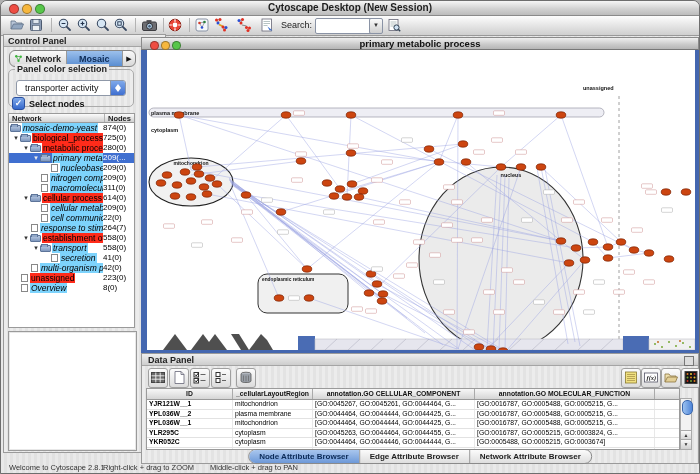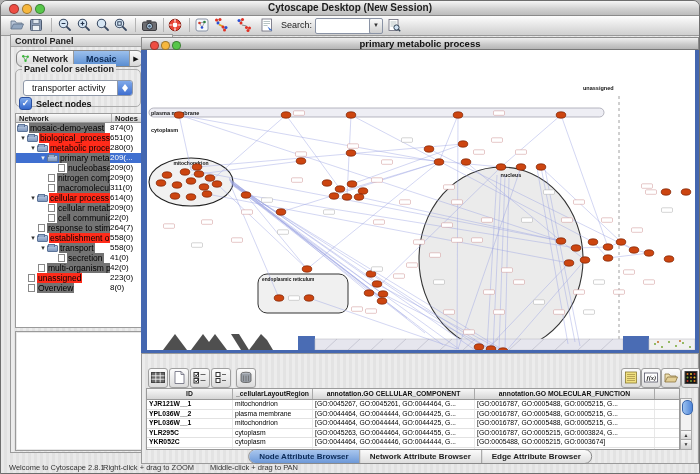"Control Panel" .cp { margin-left: 7px -> none }
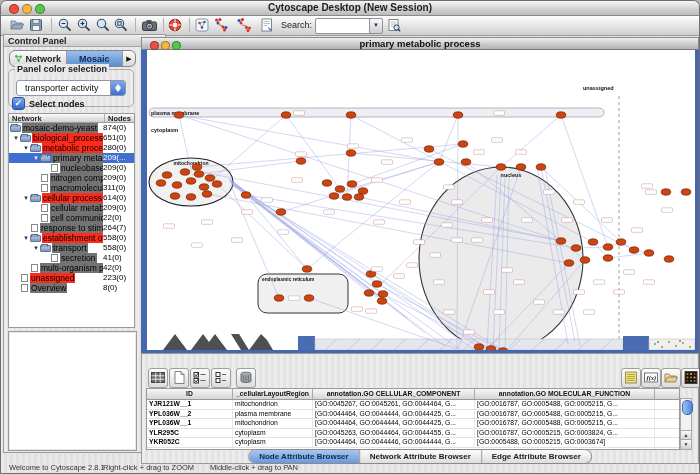"mosaic-demo-yeast" .chip.green { background: #737373 -> #7dd3fc; font-style: none -> italic }
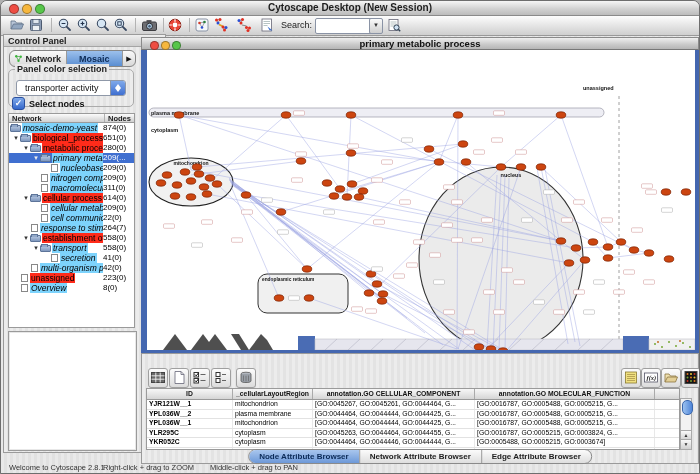"651(0)" span.tcount { text: 651 -> 725 }
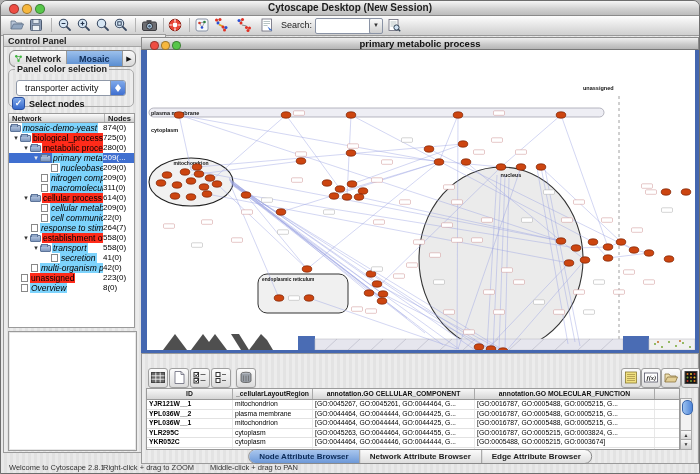"Data Panel" div.dp-title { html: none -> <div> <span>Data Panel</span> <span></span> </div> }
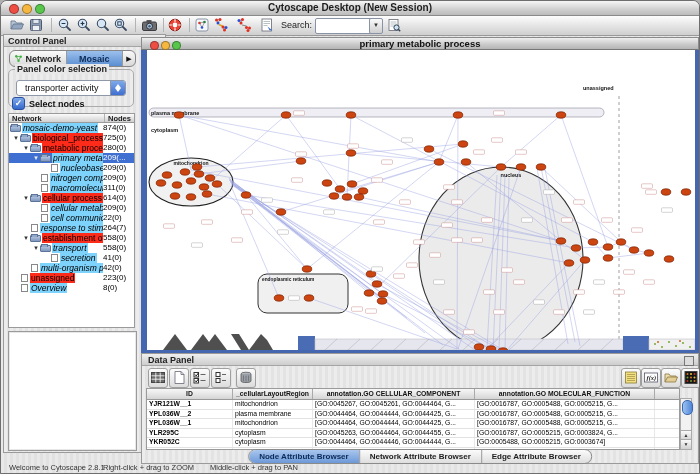"Network Attribute Browser" span.dptab { order: before "Edge Attribute Browser" -> after "Edge Attribute Browser" }
